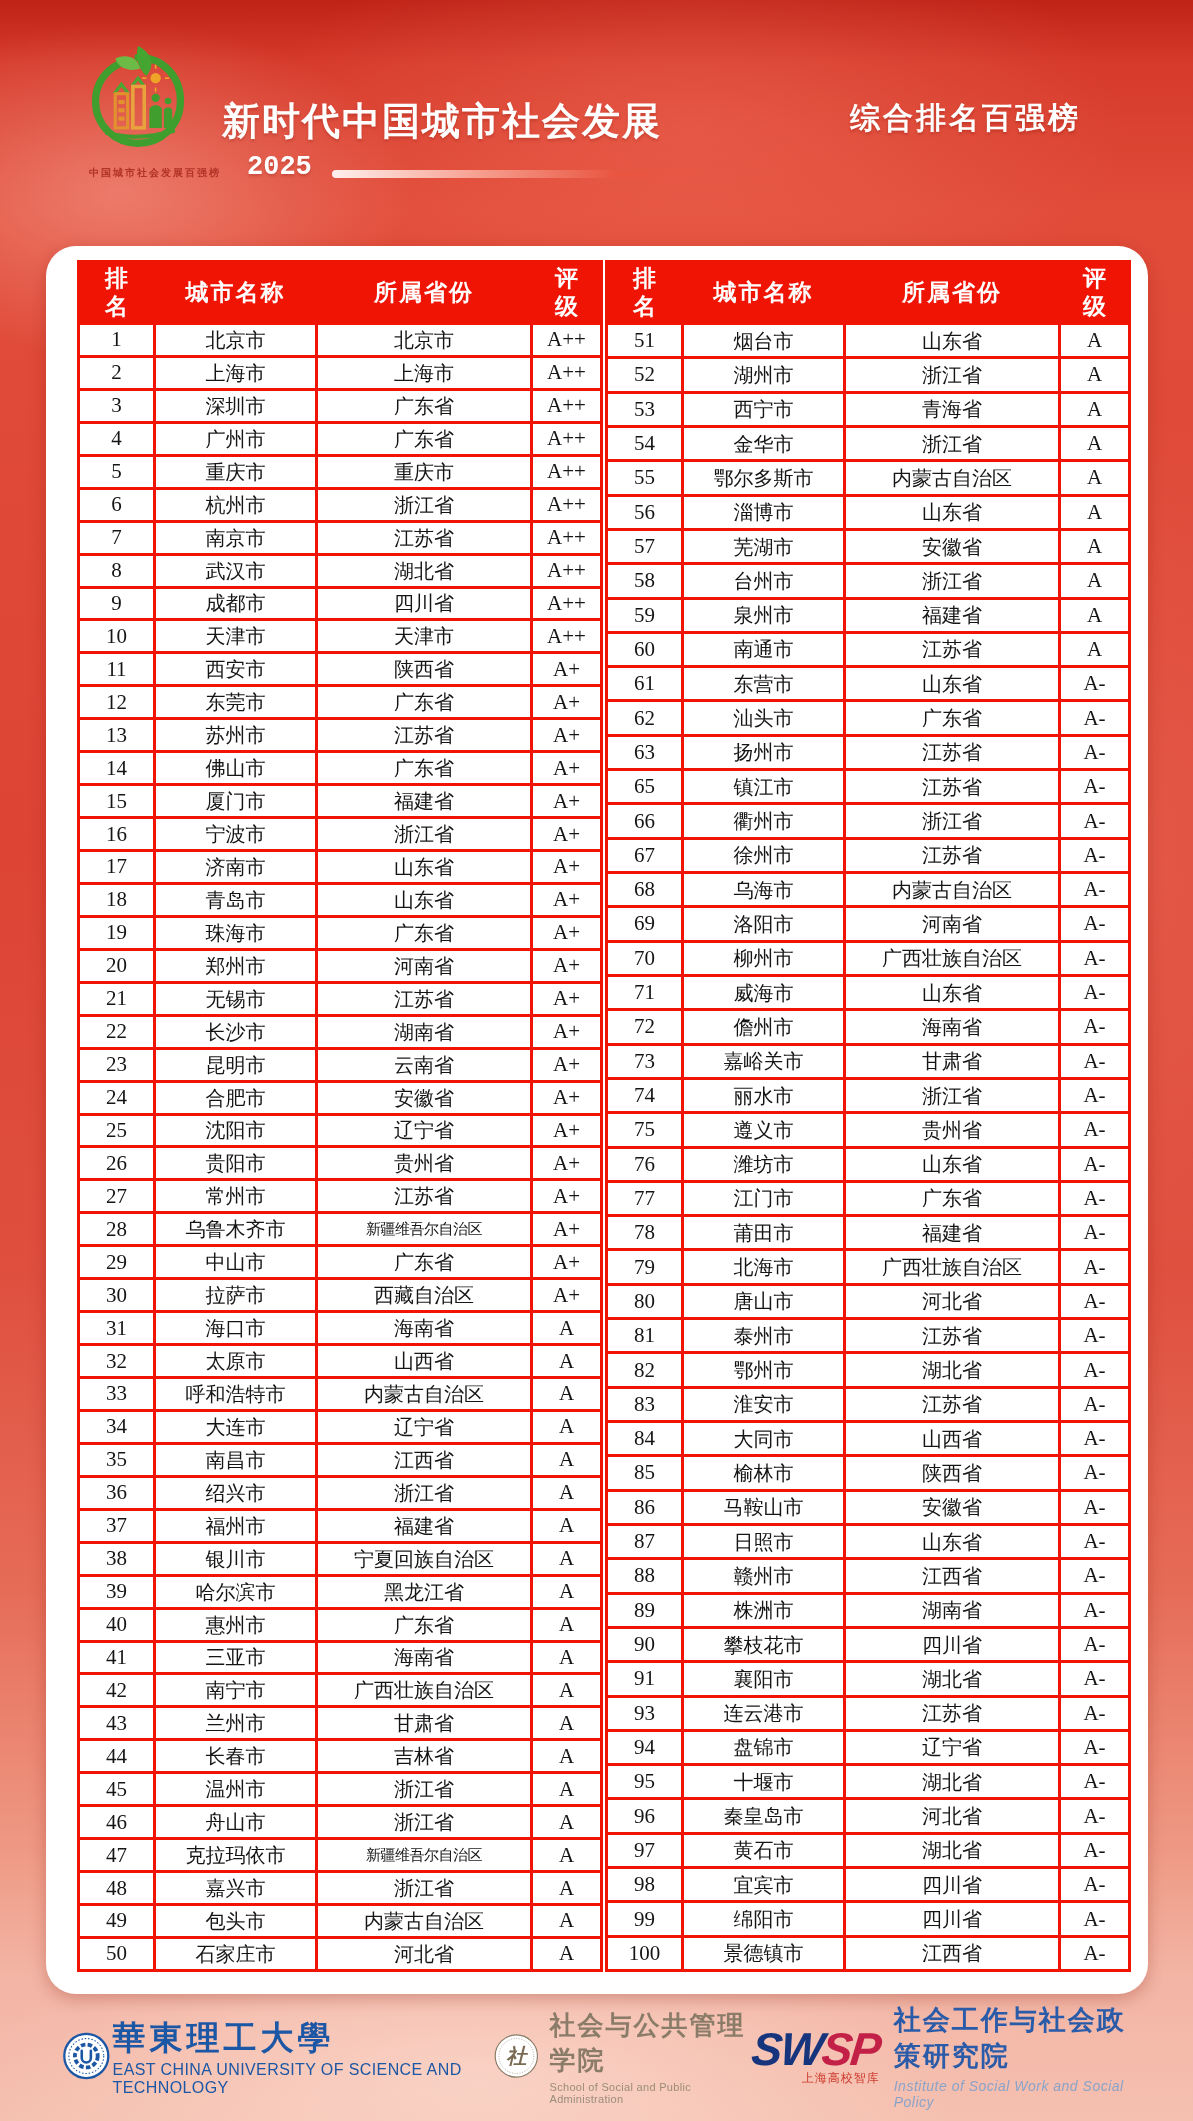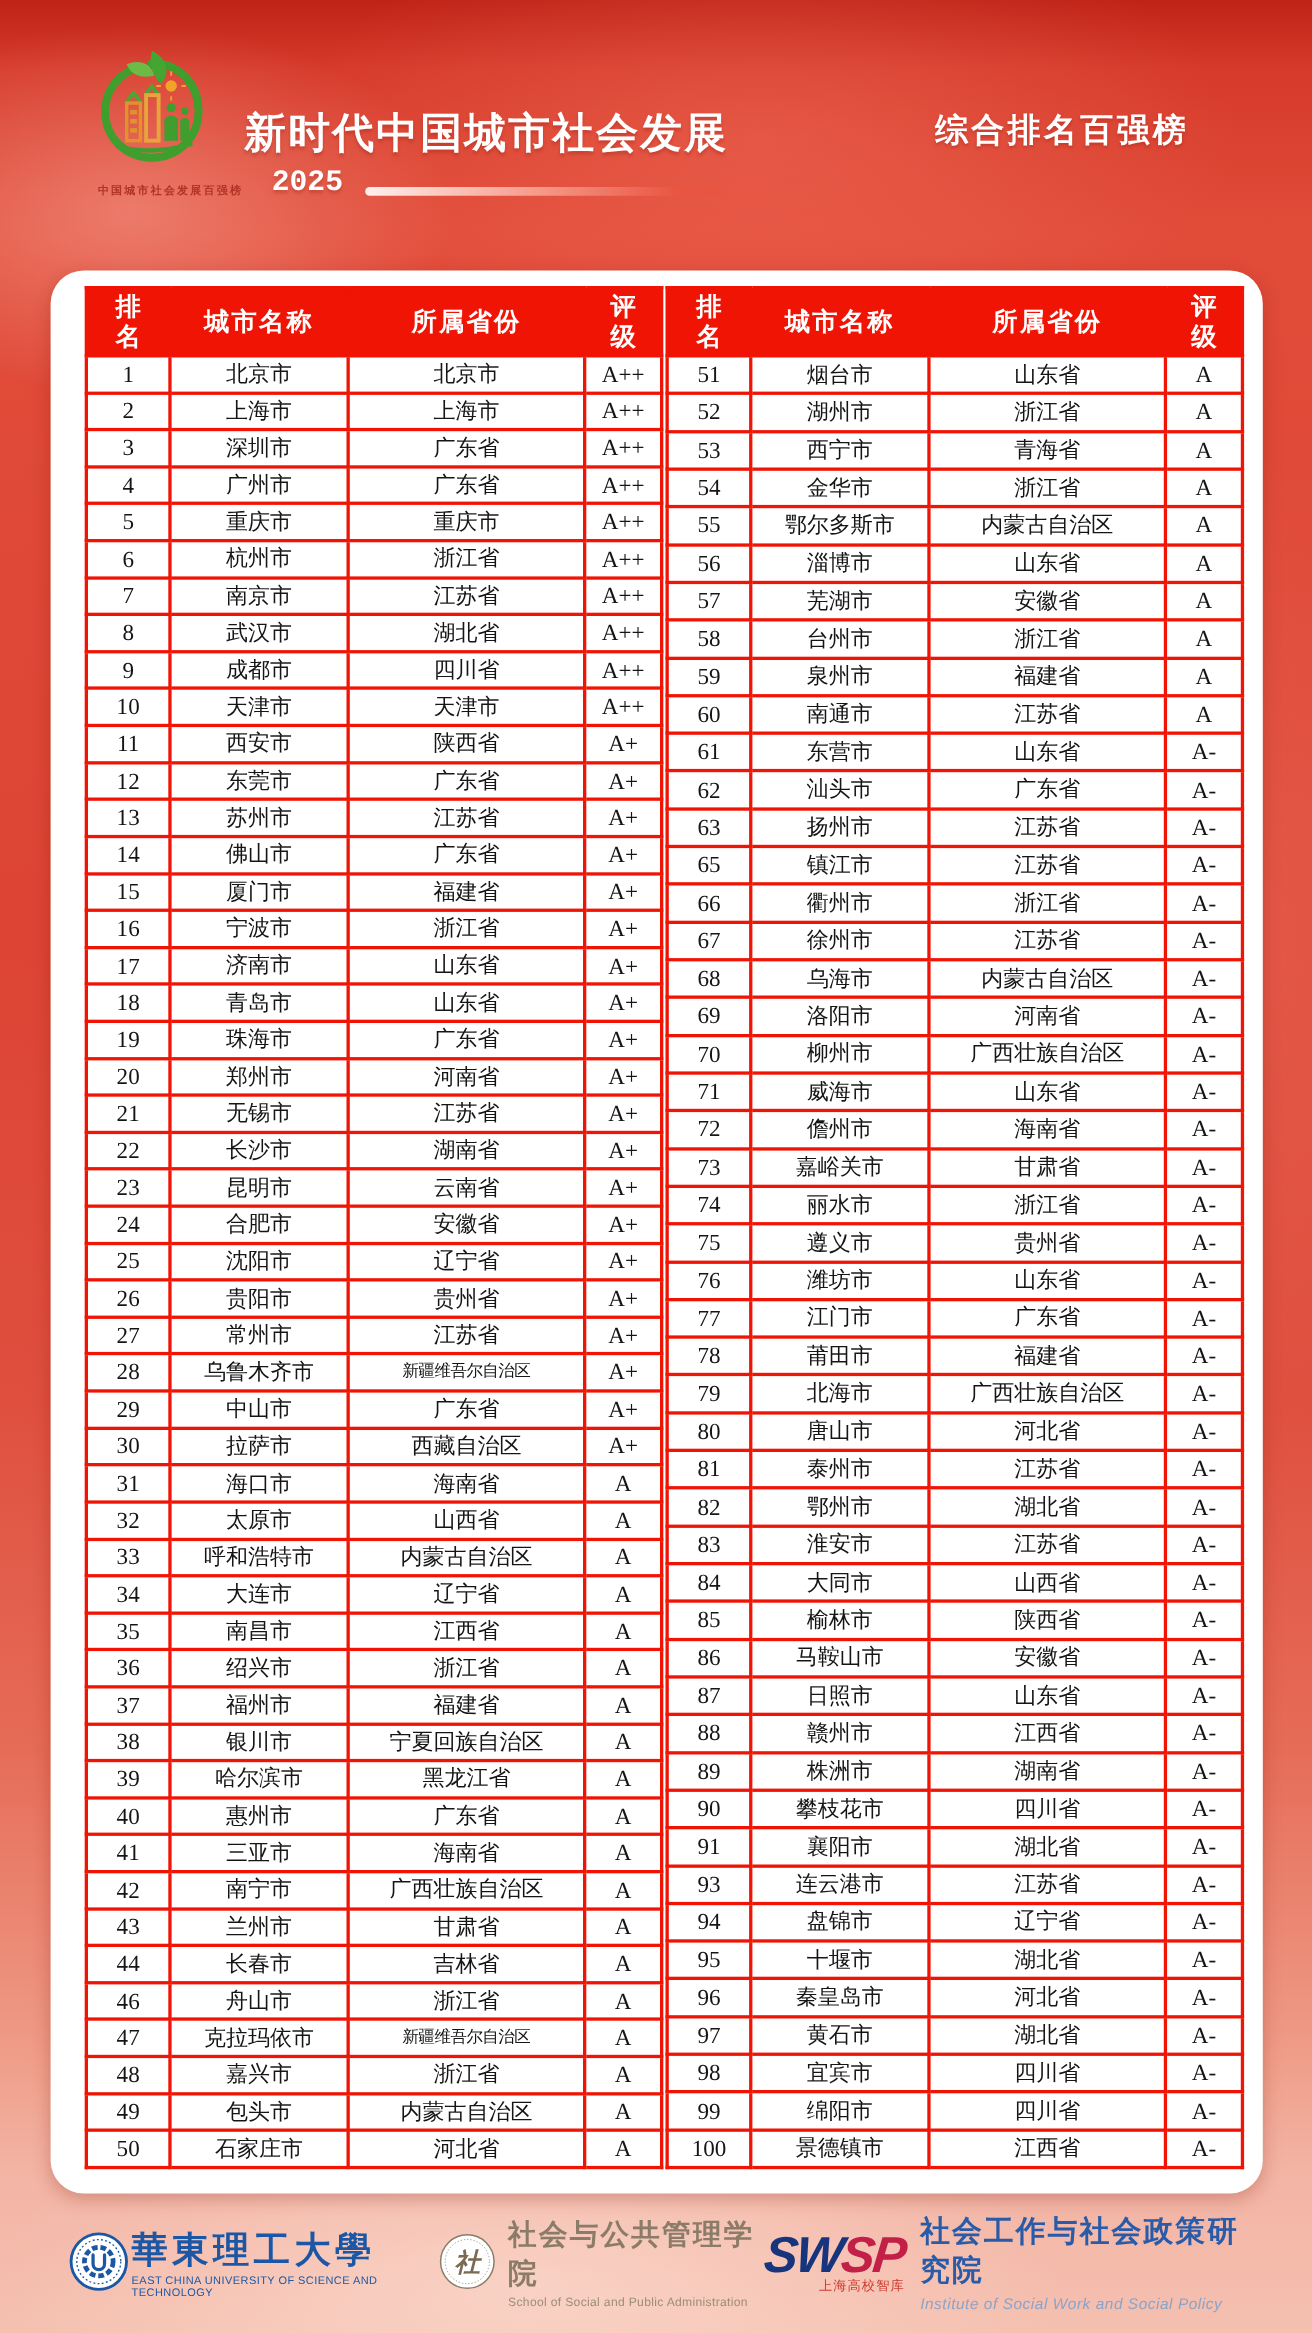"45" tr { html: none -> <tr> <td>45</td> <td>温州市</td> <td>浙江省</td> <td>A</td> </tr> }
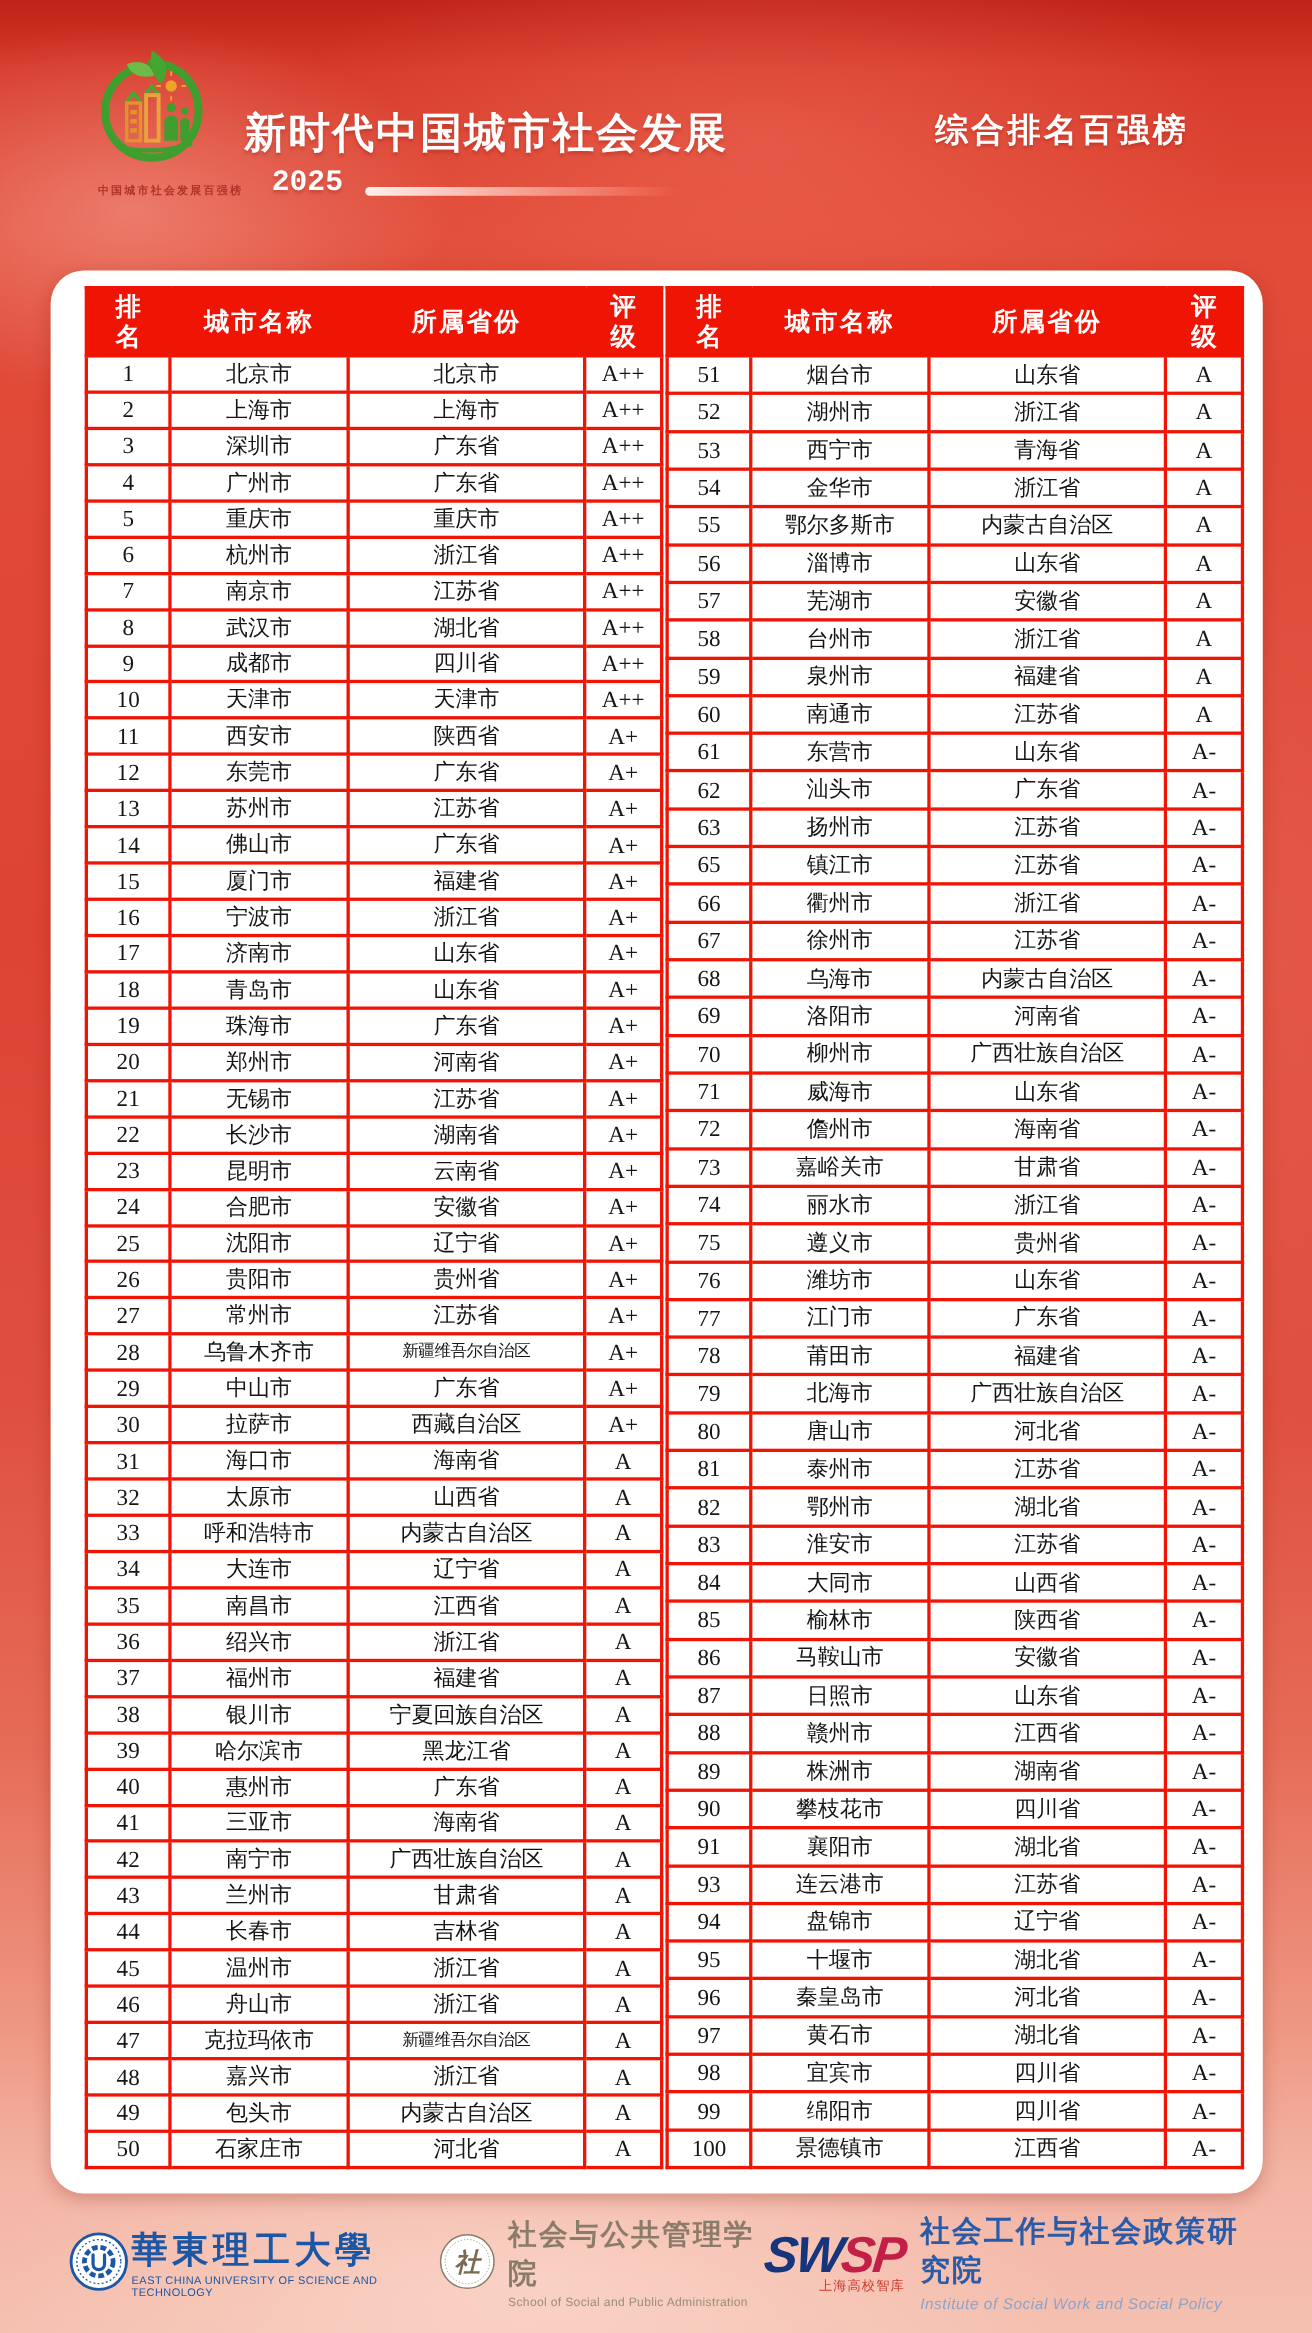"EAST CHINA UNIVERSITY OF SCIENCE" .ecust-en { font-size: 10px -> 16px }
